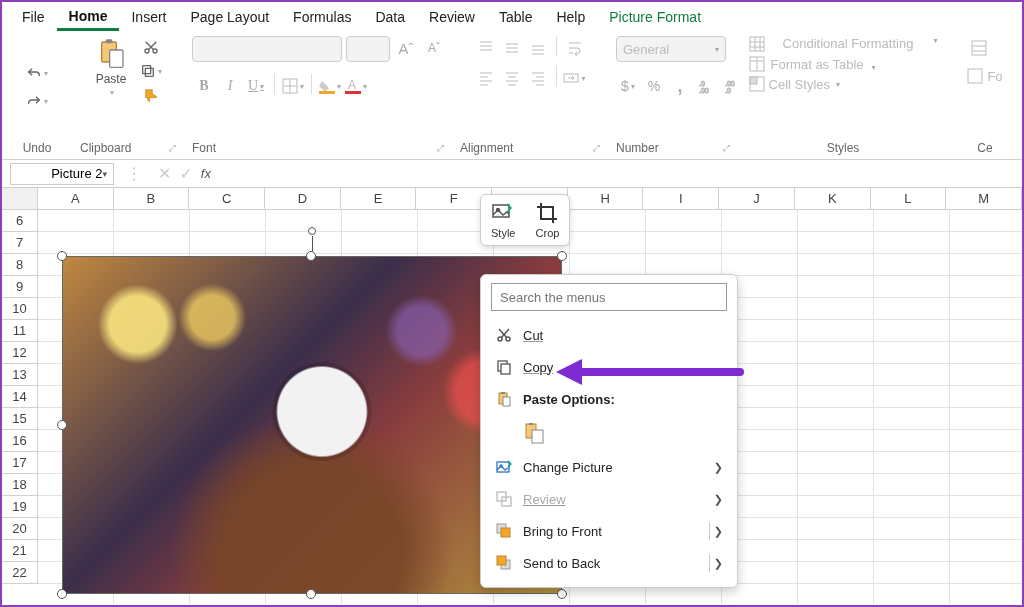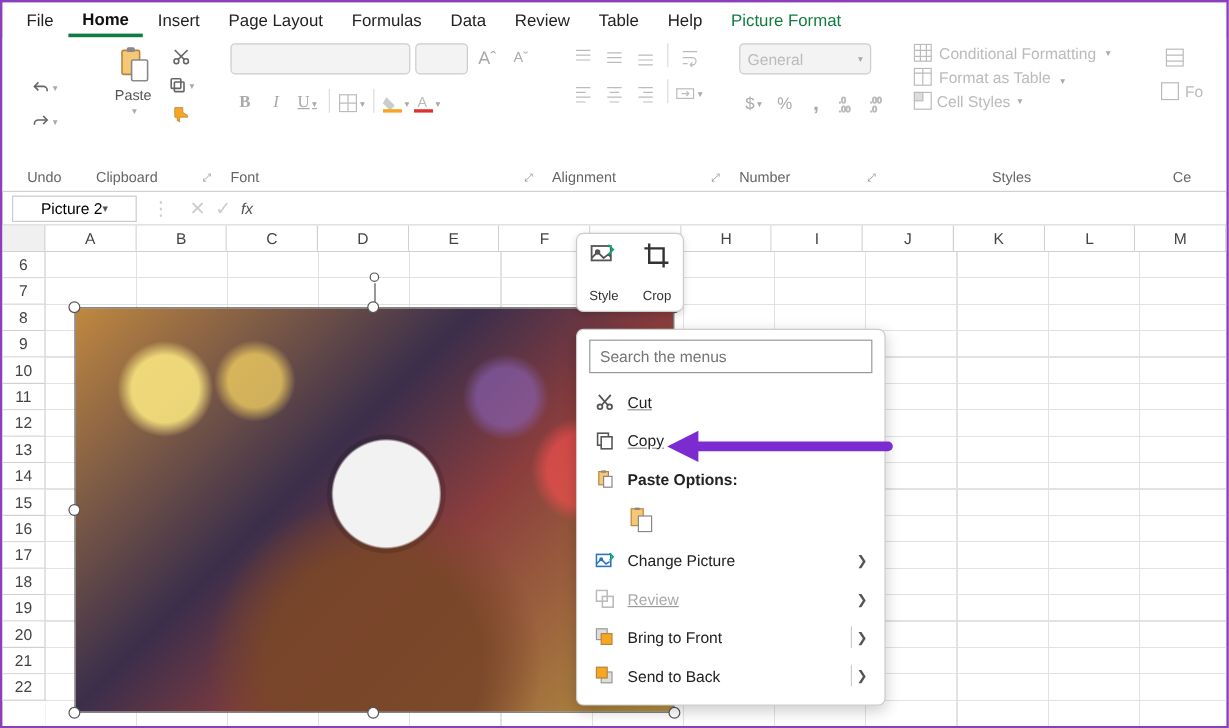"Conditional Formatting" div { align-items: center -> flex-start; gap: 6px -> 18px }
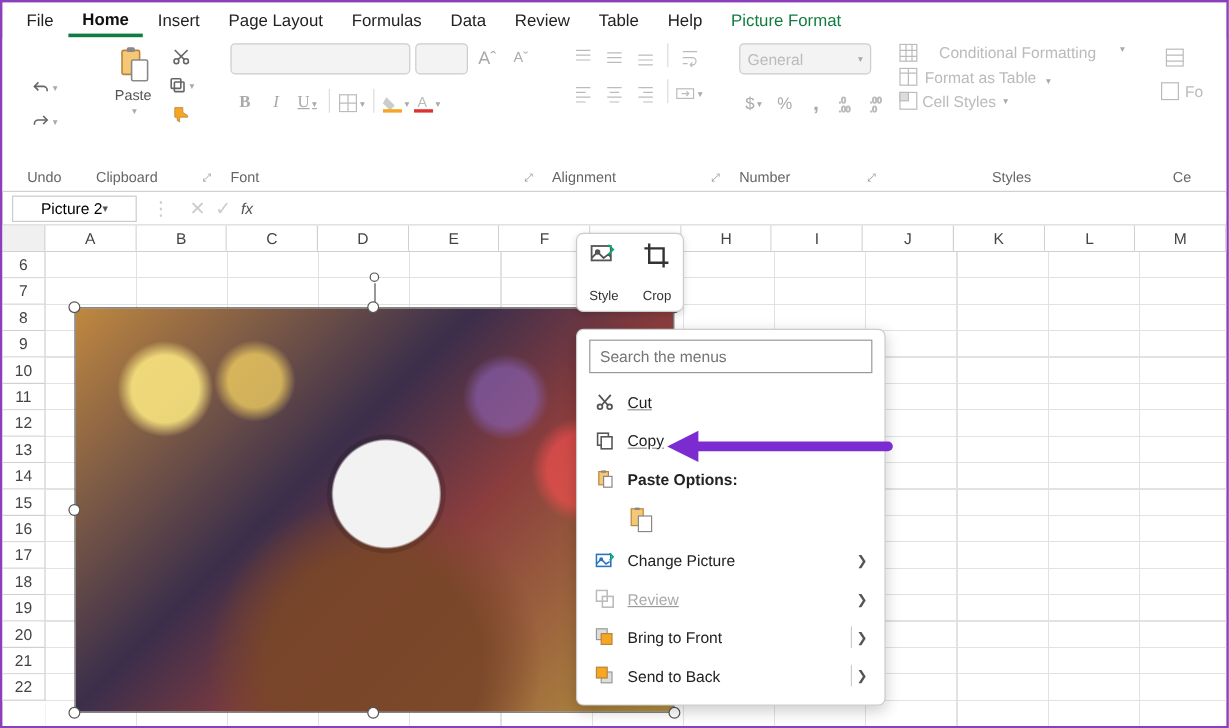"Picture 2" .namebox { justify-content: center -> flex-end }
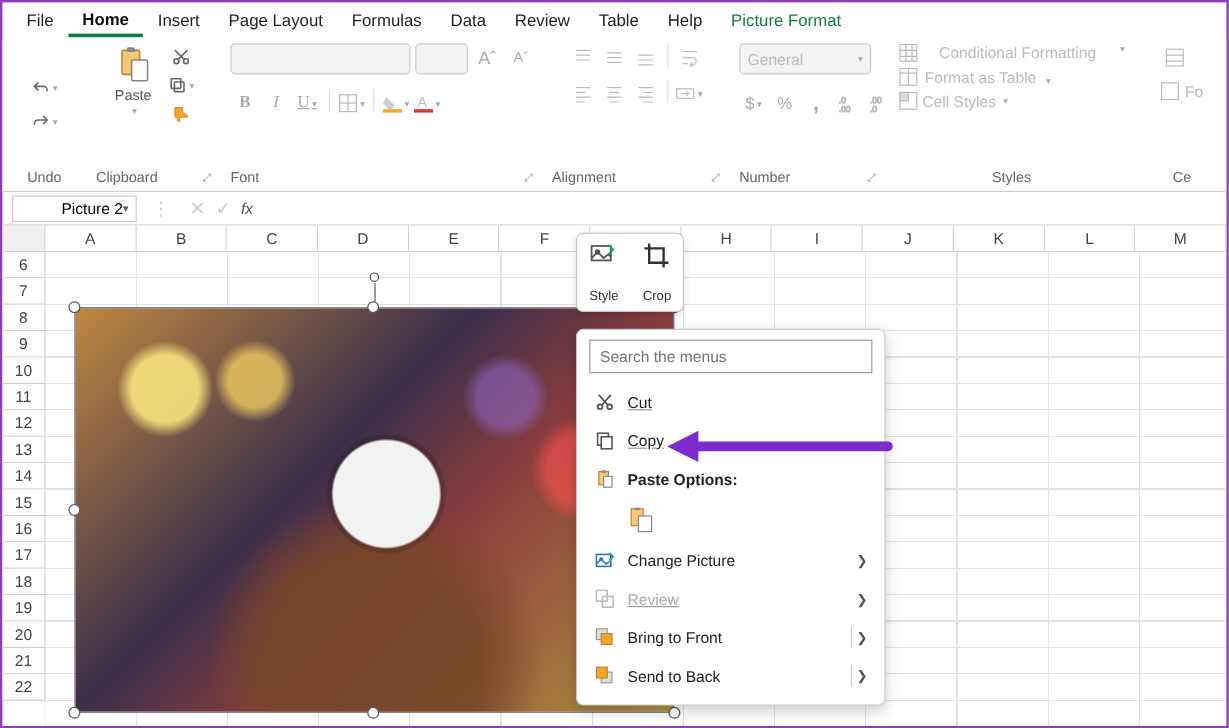"Style" .minitb .mtbtn { gap: 16px -> 2px }
